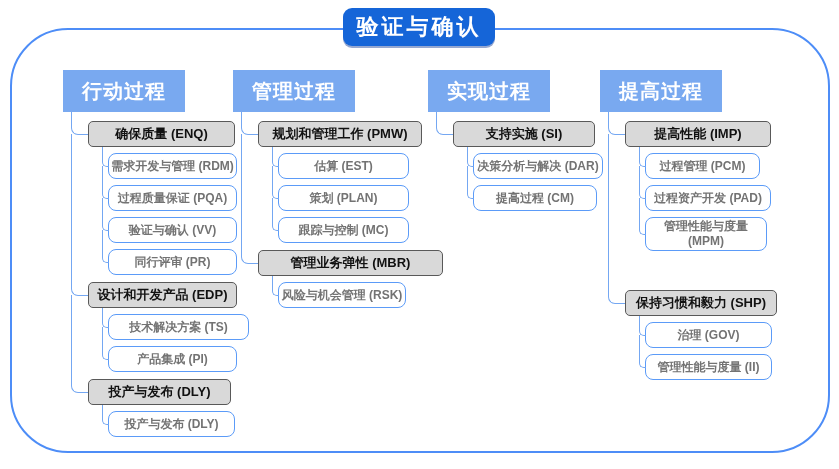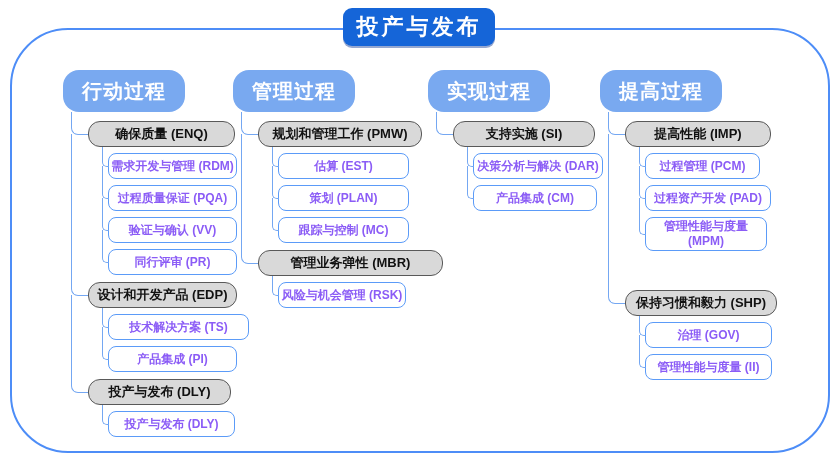"投产与发布" div.title { text: 投产与发布 -> 验证与确认 }
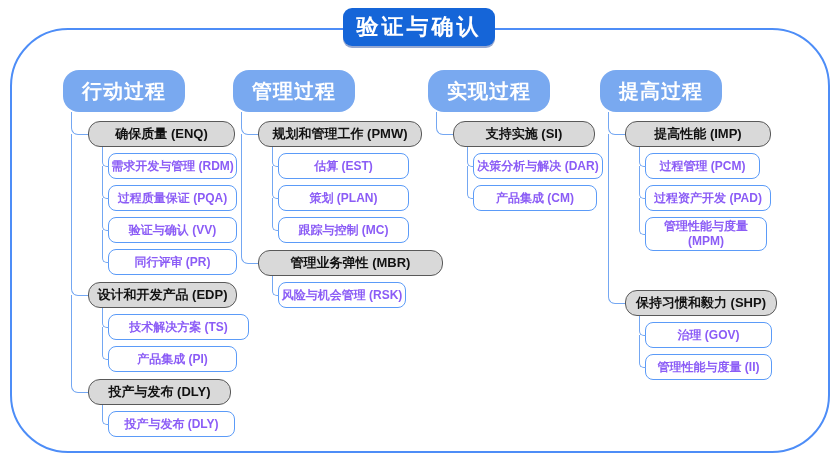"行动过程" .col-header { border-radius: 16px -> 0 }
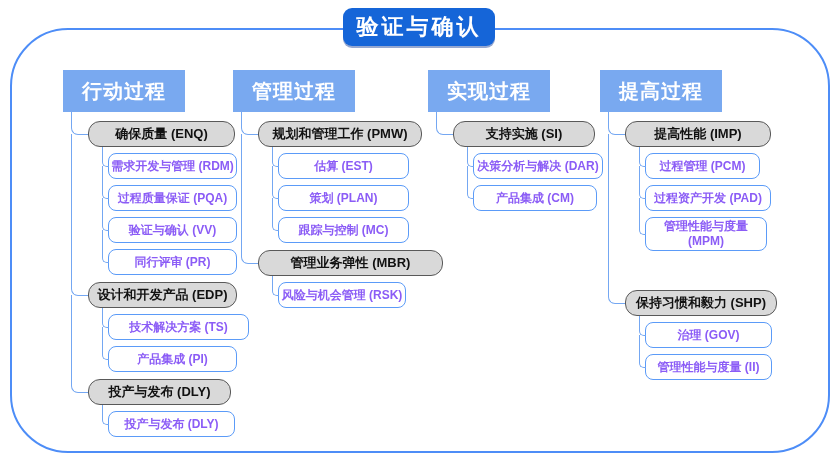"确保质量 (ENQ)" .gbox { border-radius: 12px -> 5px }
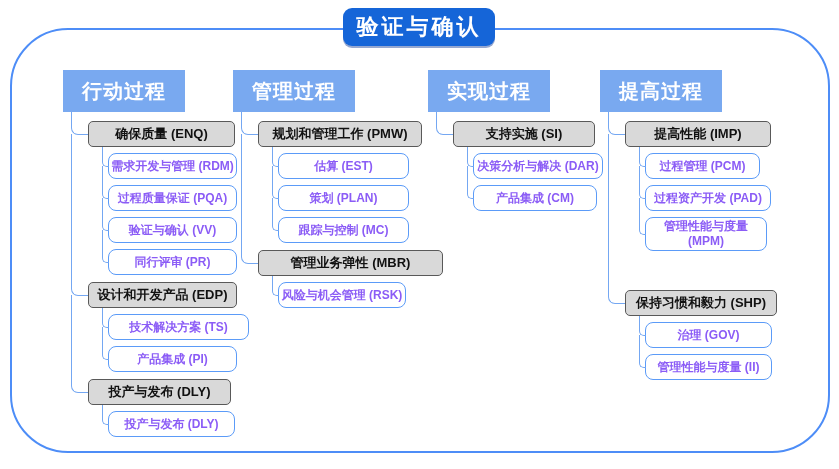"需求开发与管理 (RDM)" .wbox { color: #8b5cf6 -> #737373 }
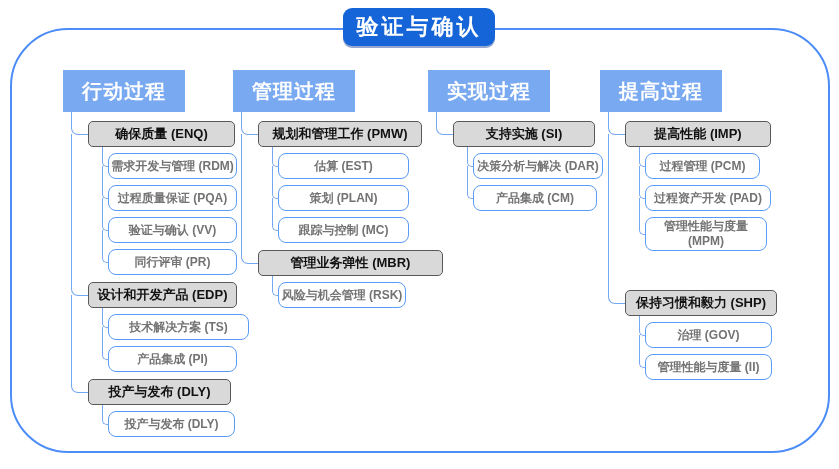"产品集成 (CM)" div.wbox { text: 产品集成 -> 提高过程 }
